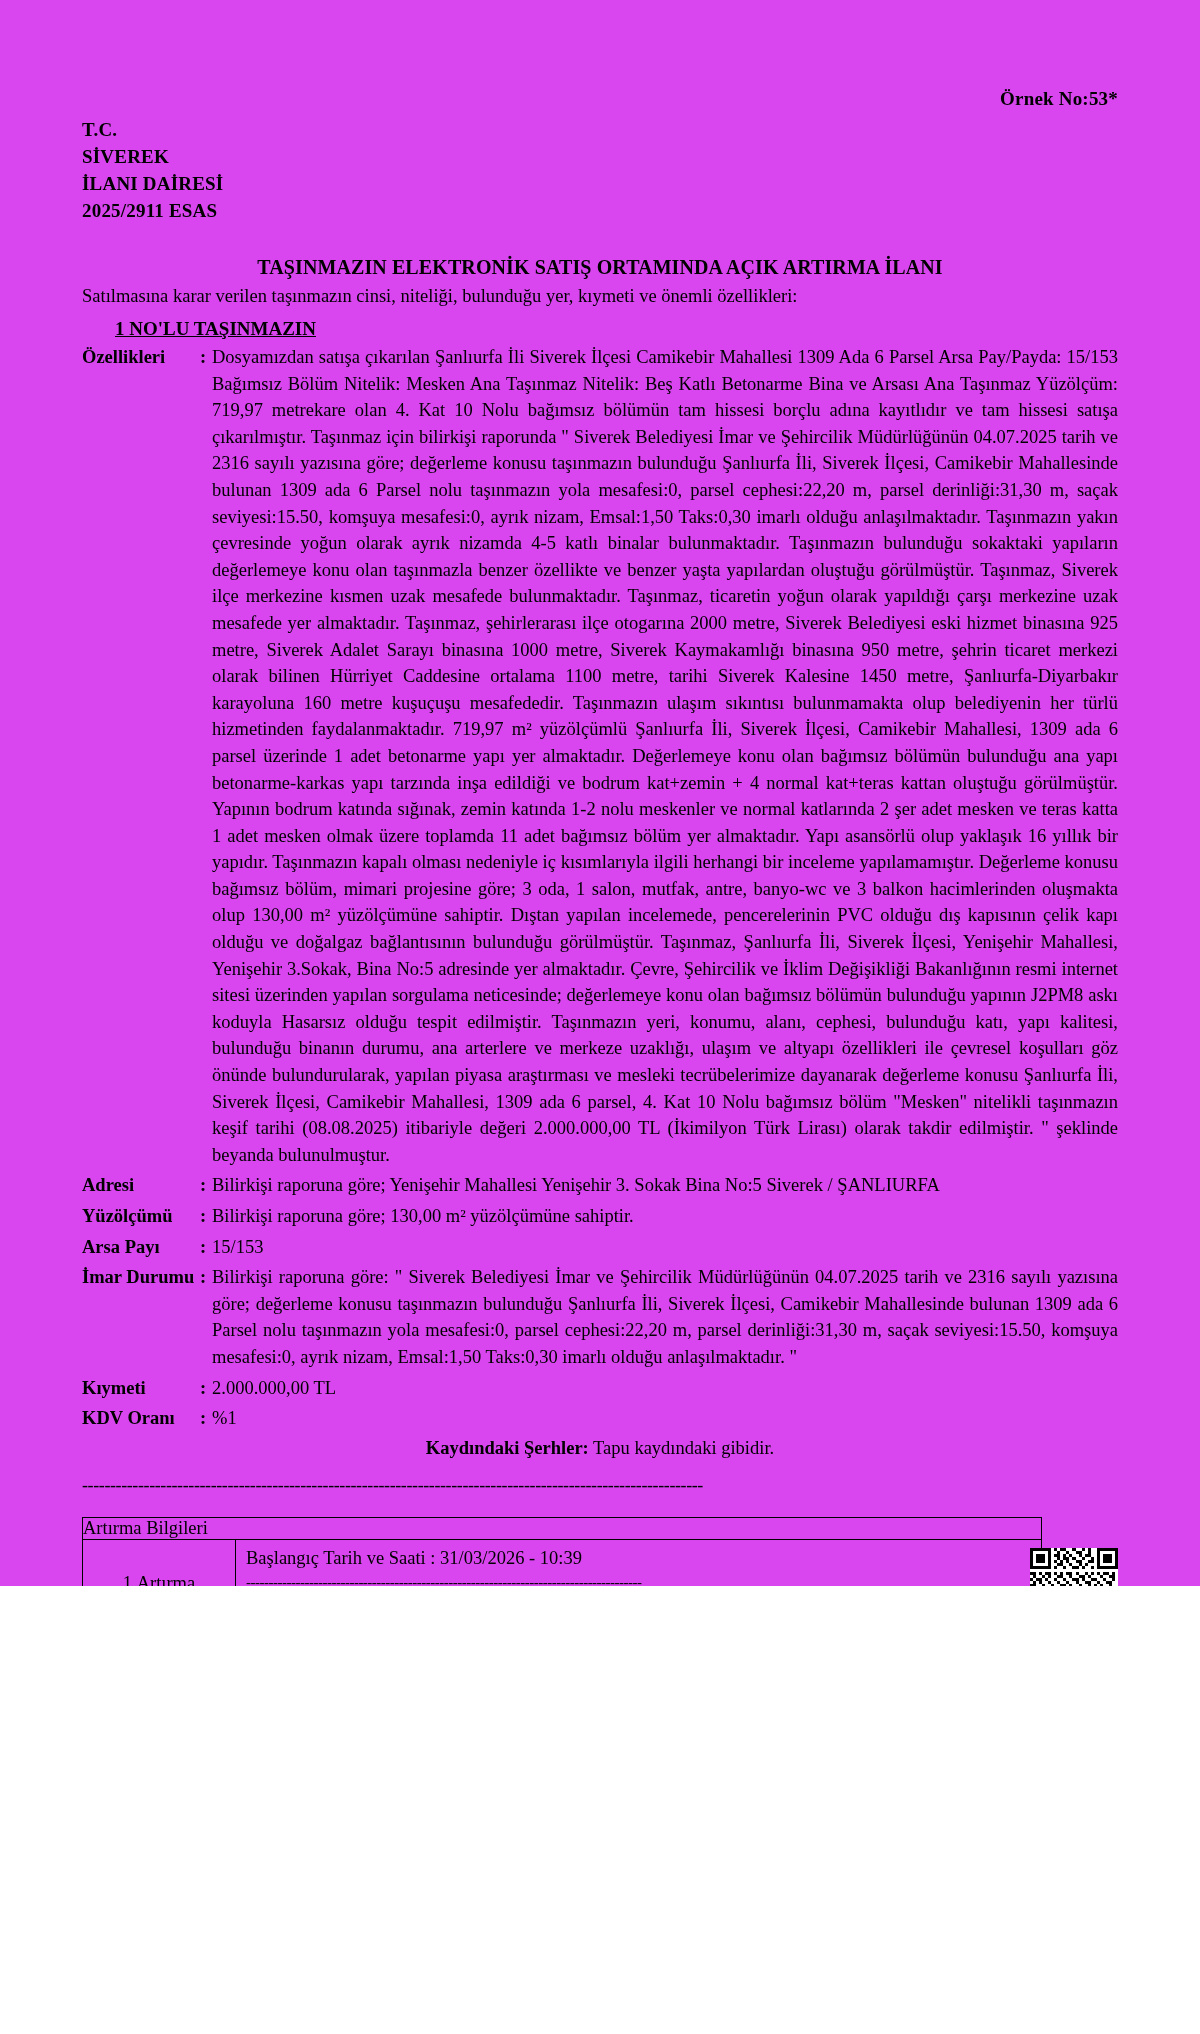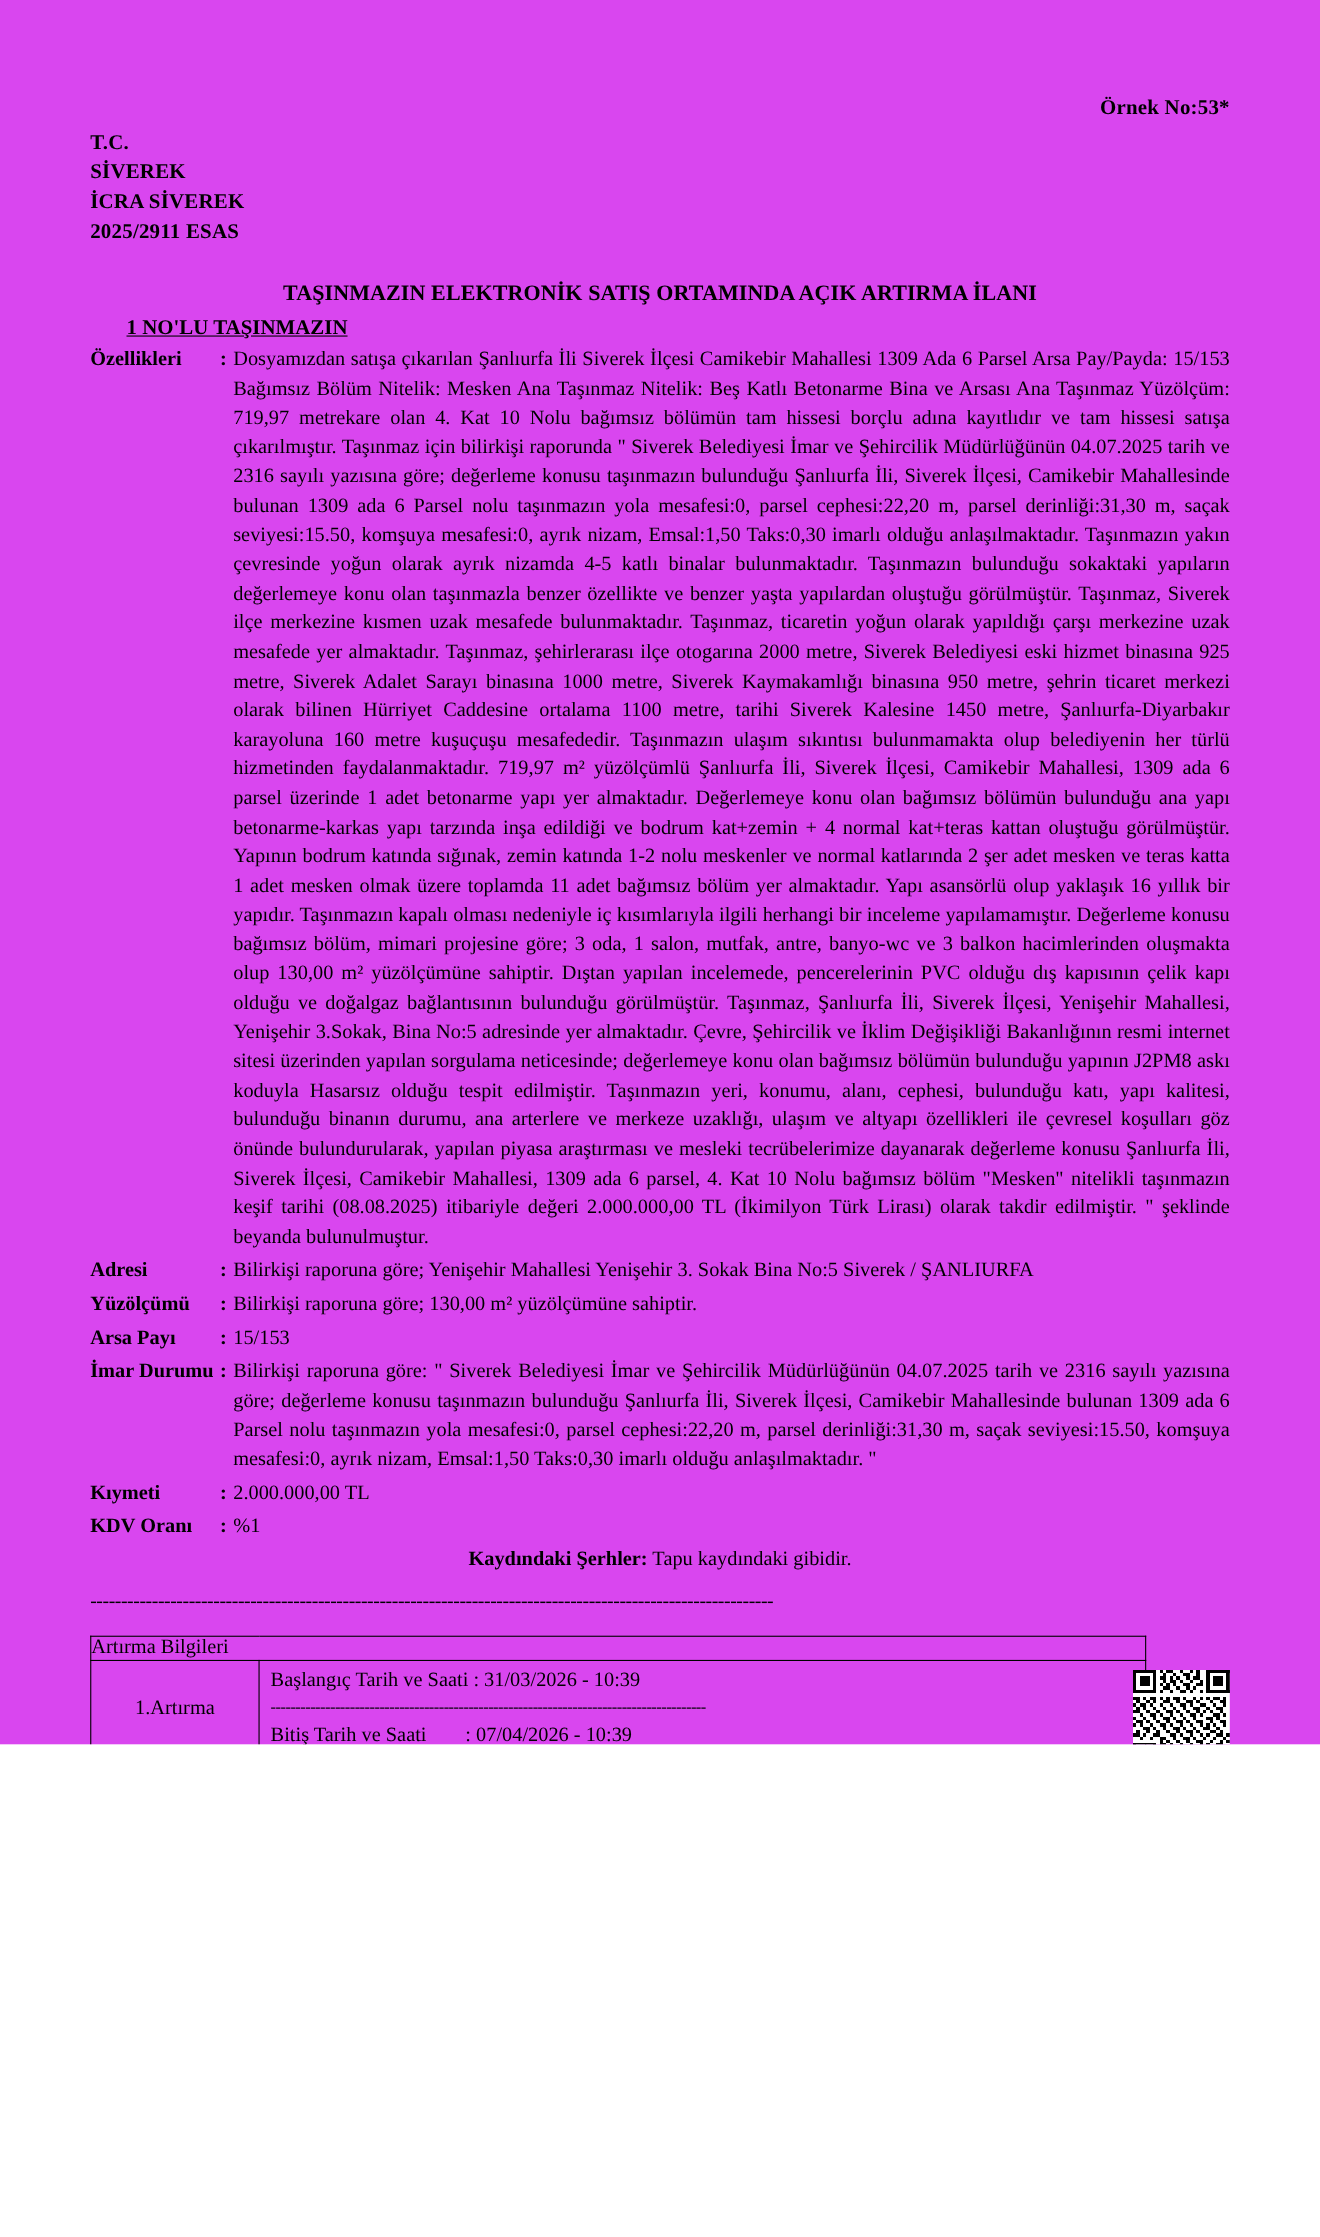"İCRA SİVEREK" div { text: İCRA SİVEREK -> İLANI DAİRESİ }
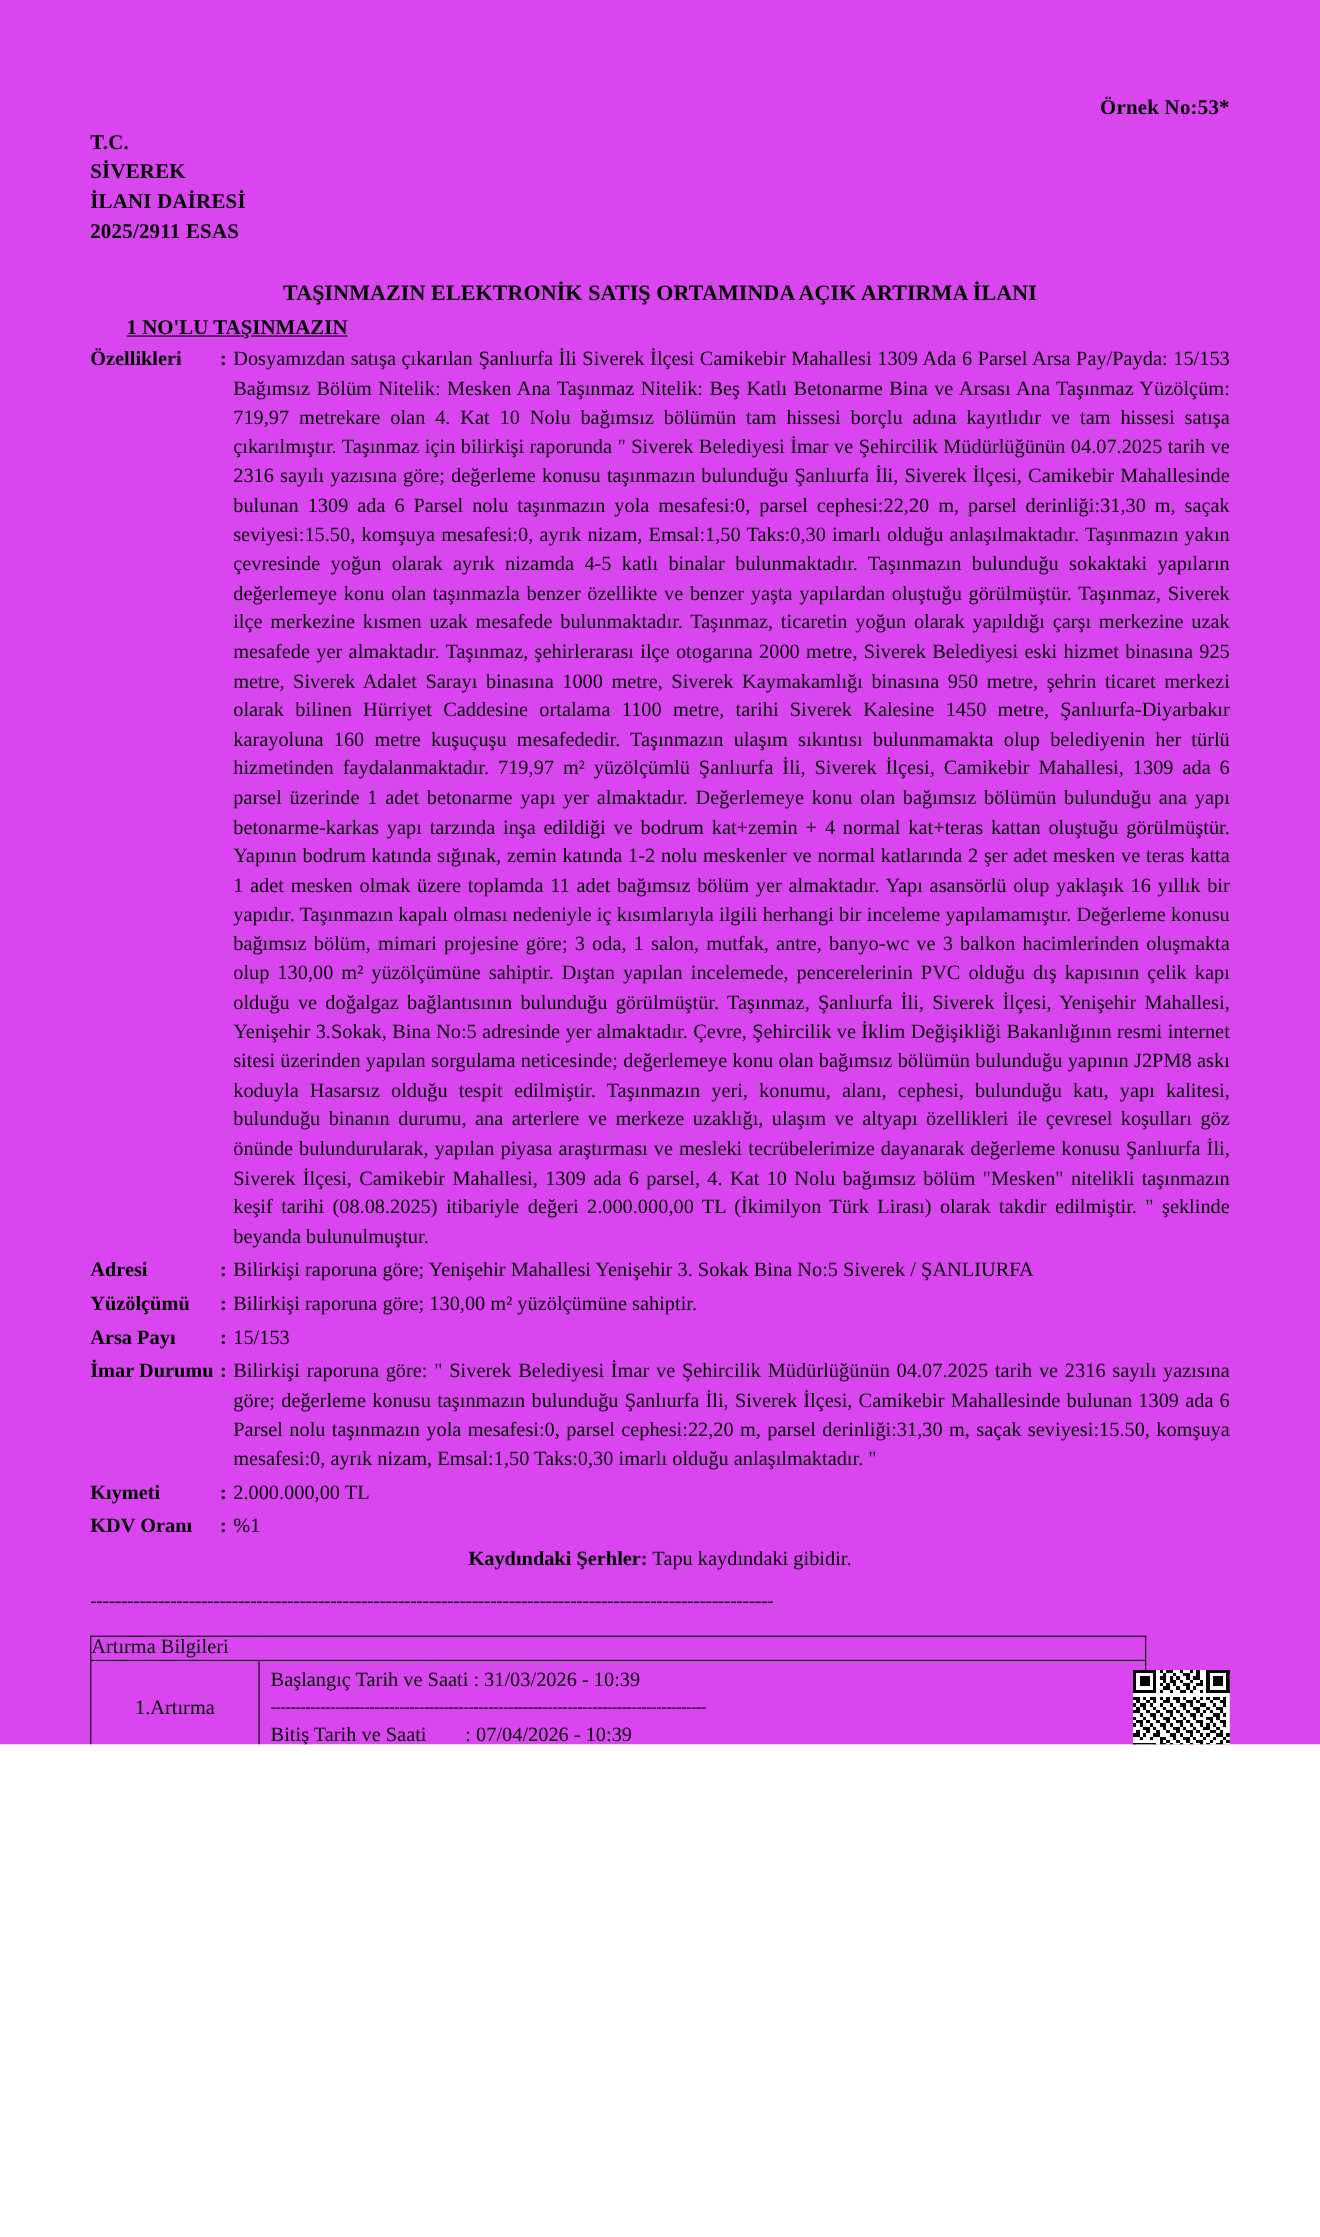"Satılmasına karar verilen taşınmazın" div.lead { html: none -> <div>Satılmasına karar verilen taşınmazın cinsi, niteliği, bulunduğu yer, kıymeti ve önemli özellikleri:</div> }
